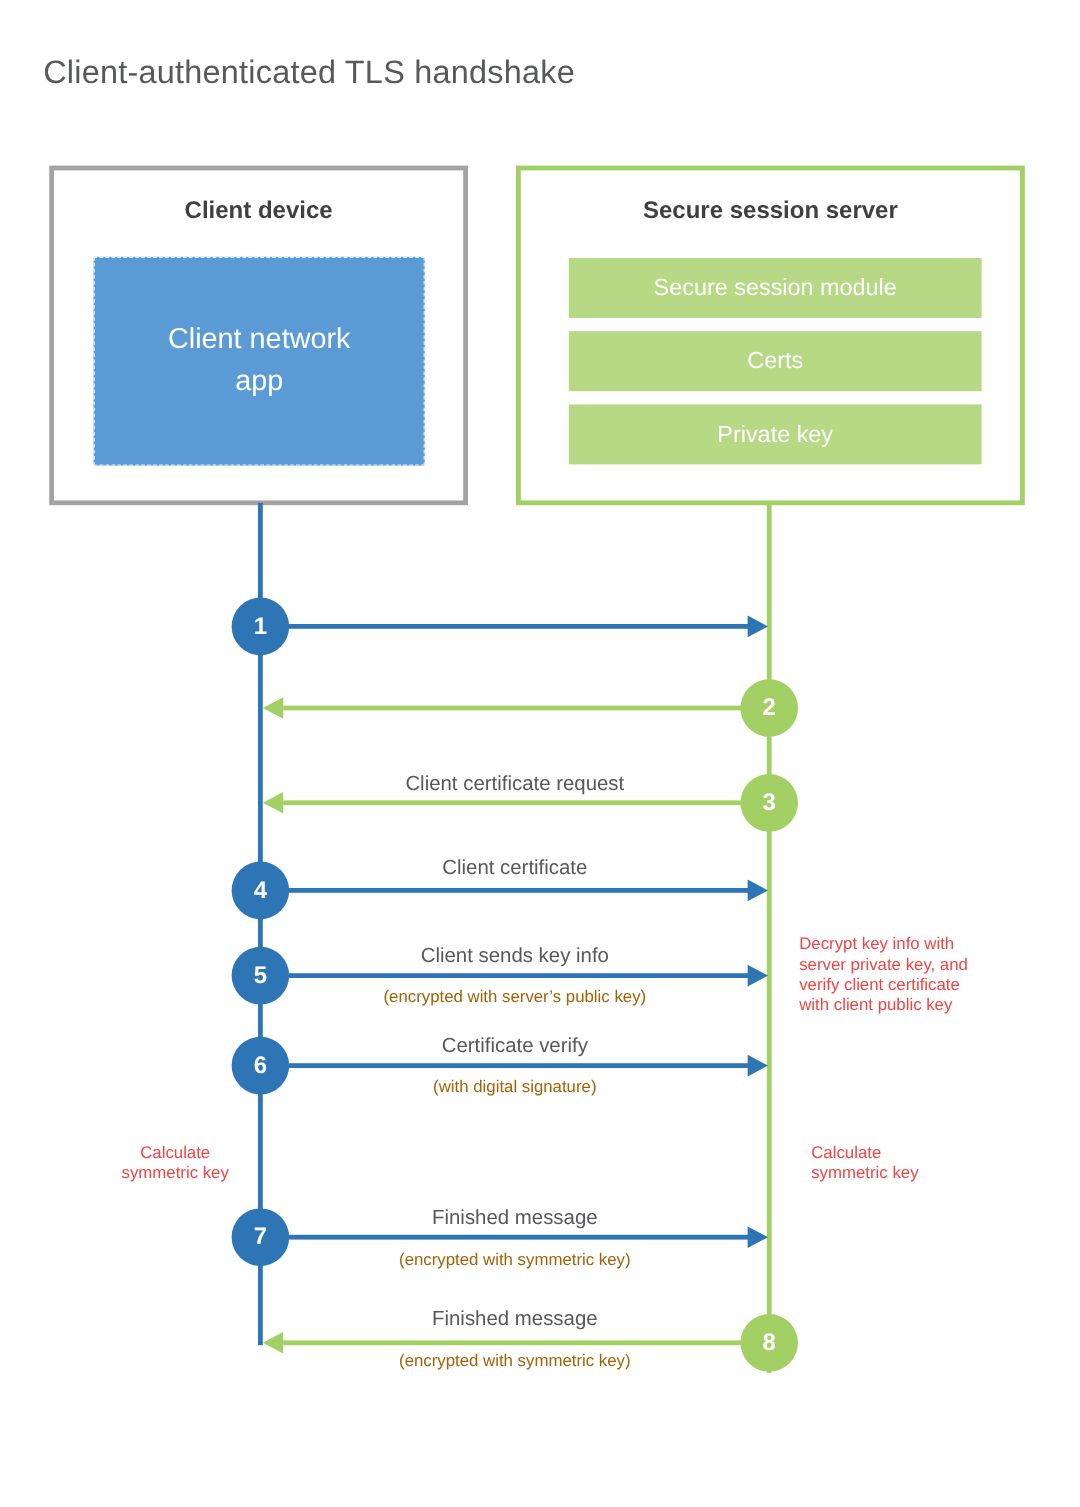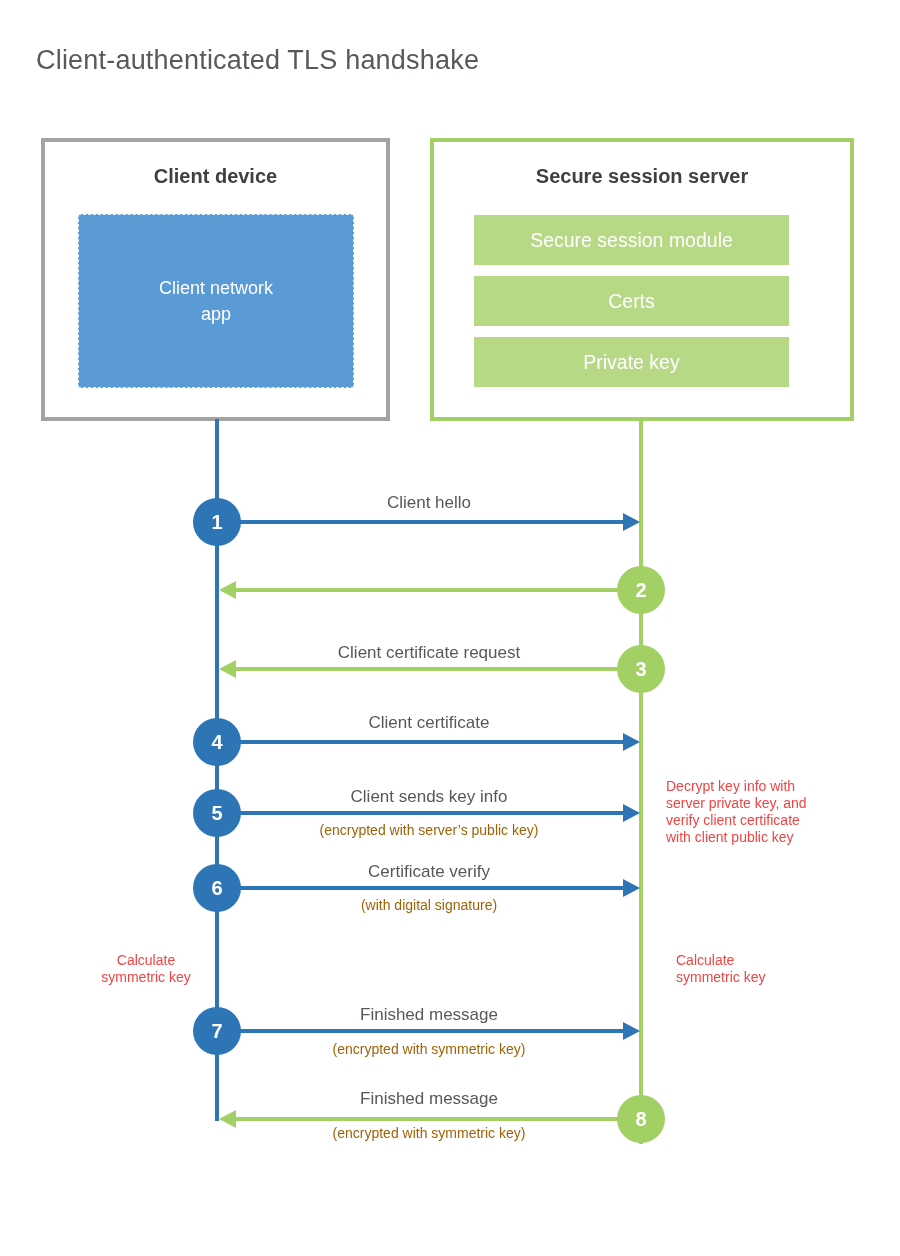"Secure session module" .module-bar { width: 315px -> 344px }
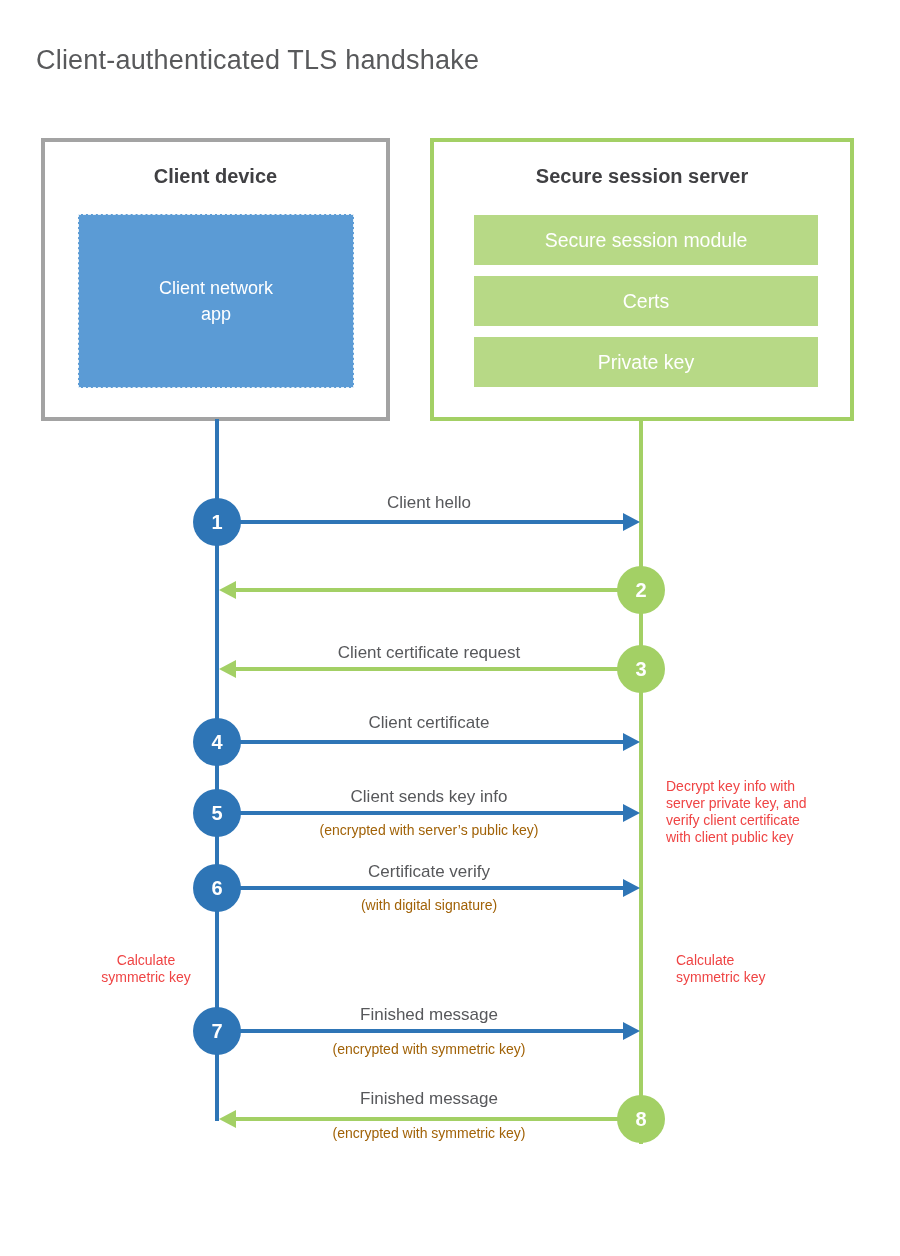"Client network" .app-box { font-size: 18px -> 24px }
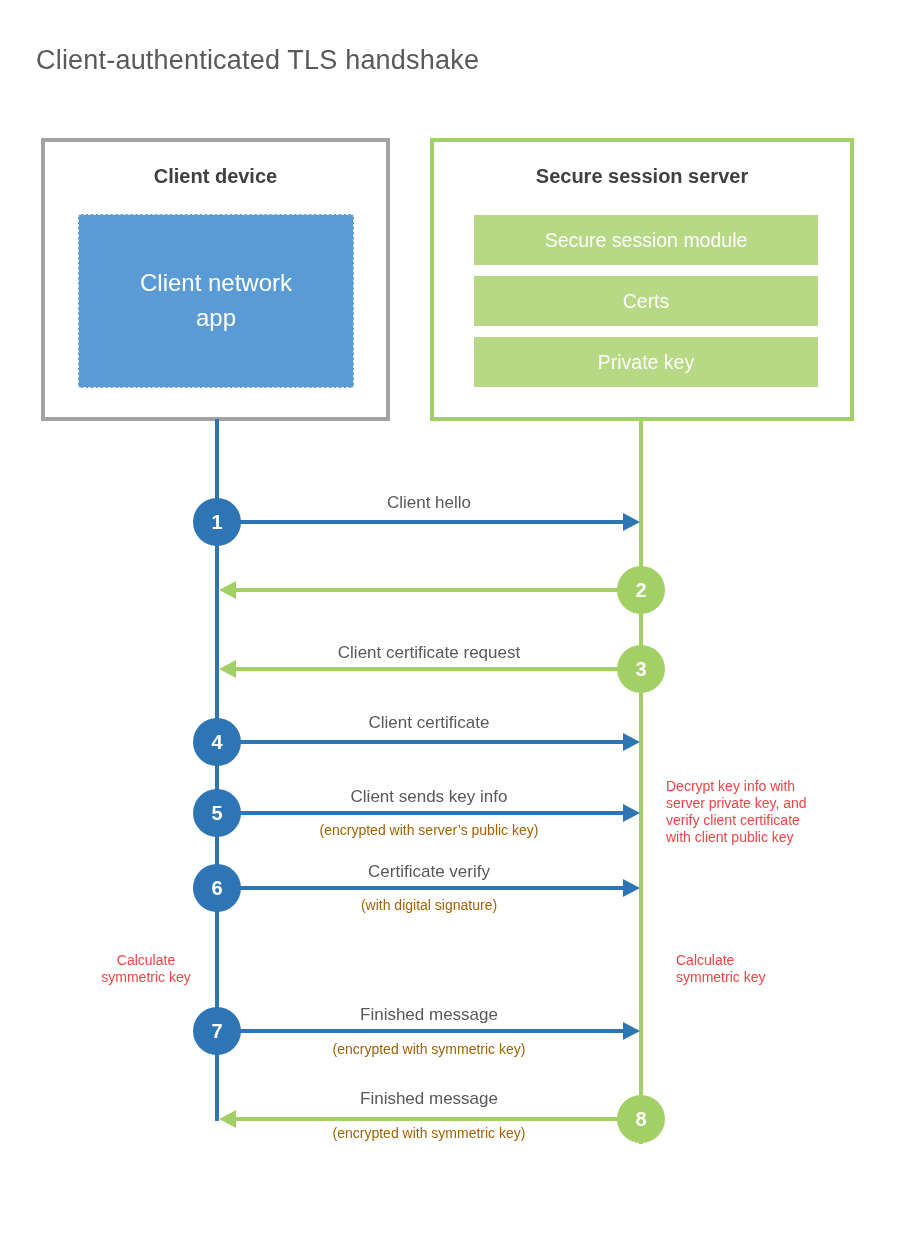"Client hello" div.lbl { html: <div>Client hello</div> -> none }
